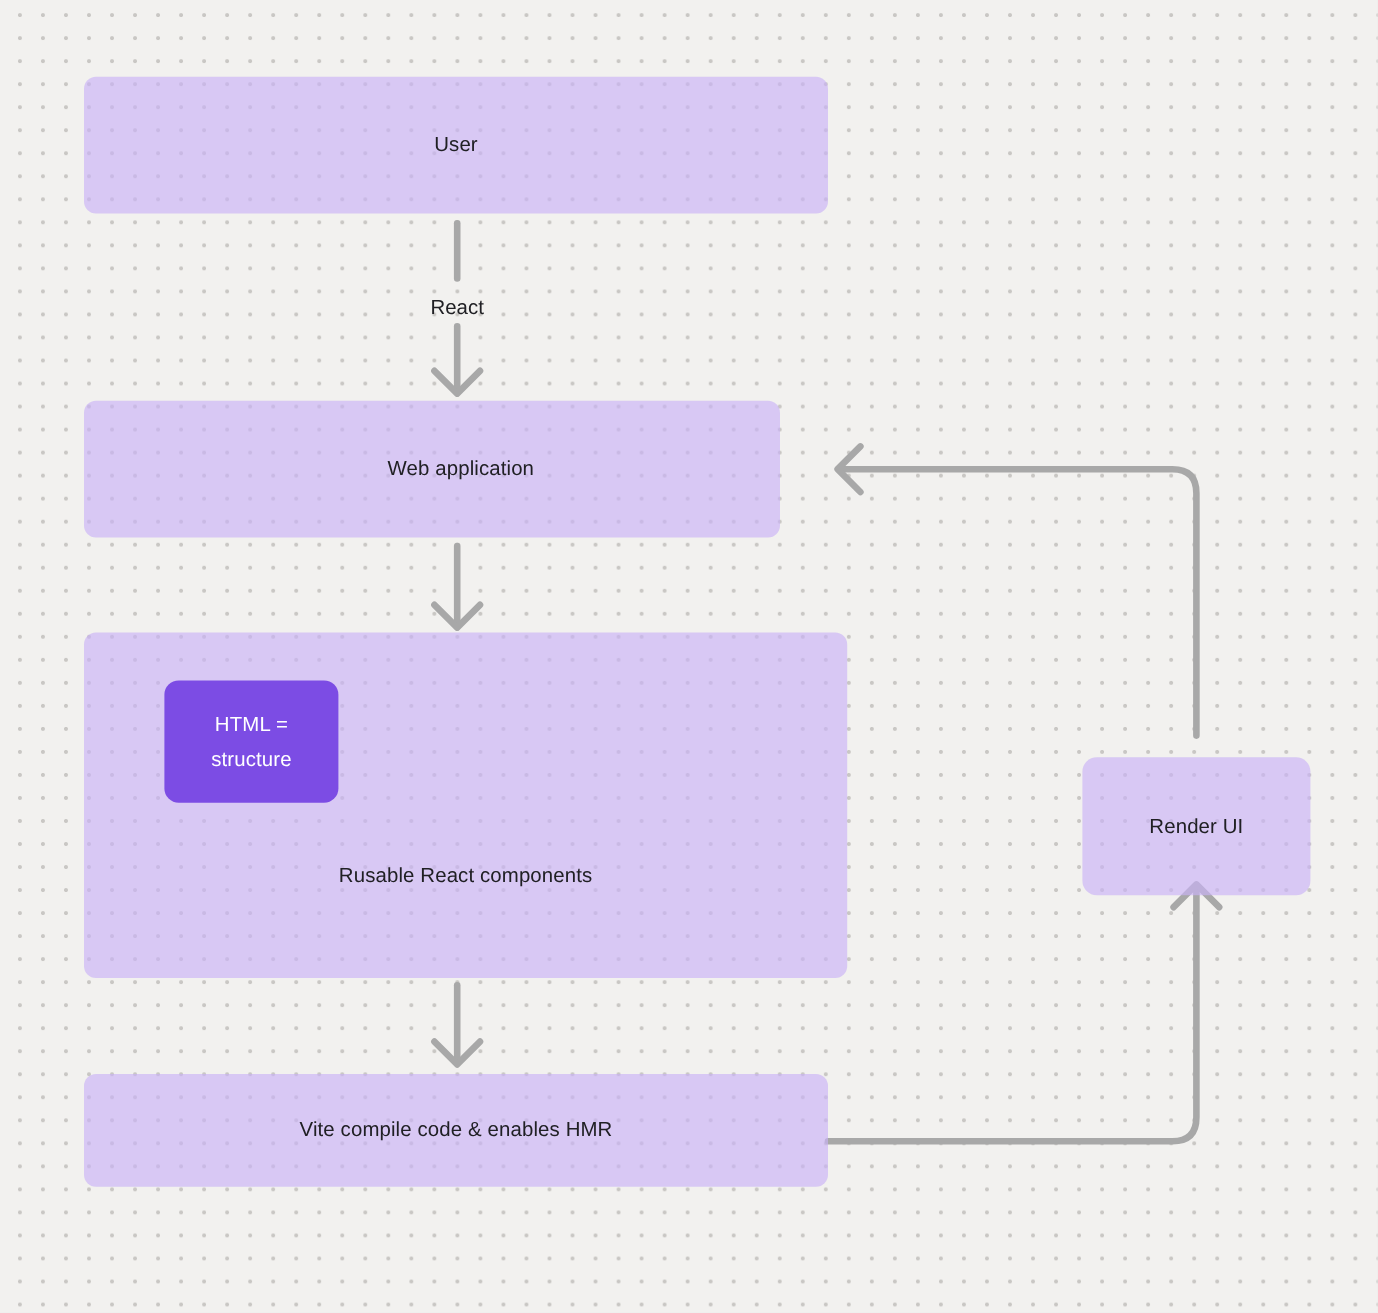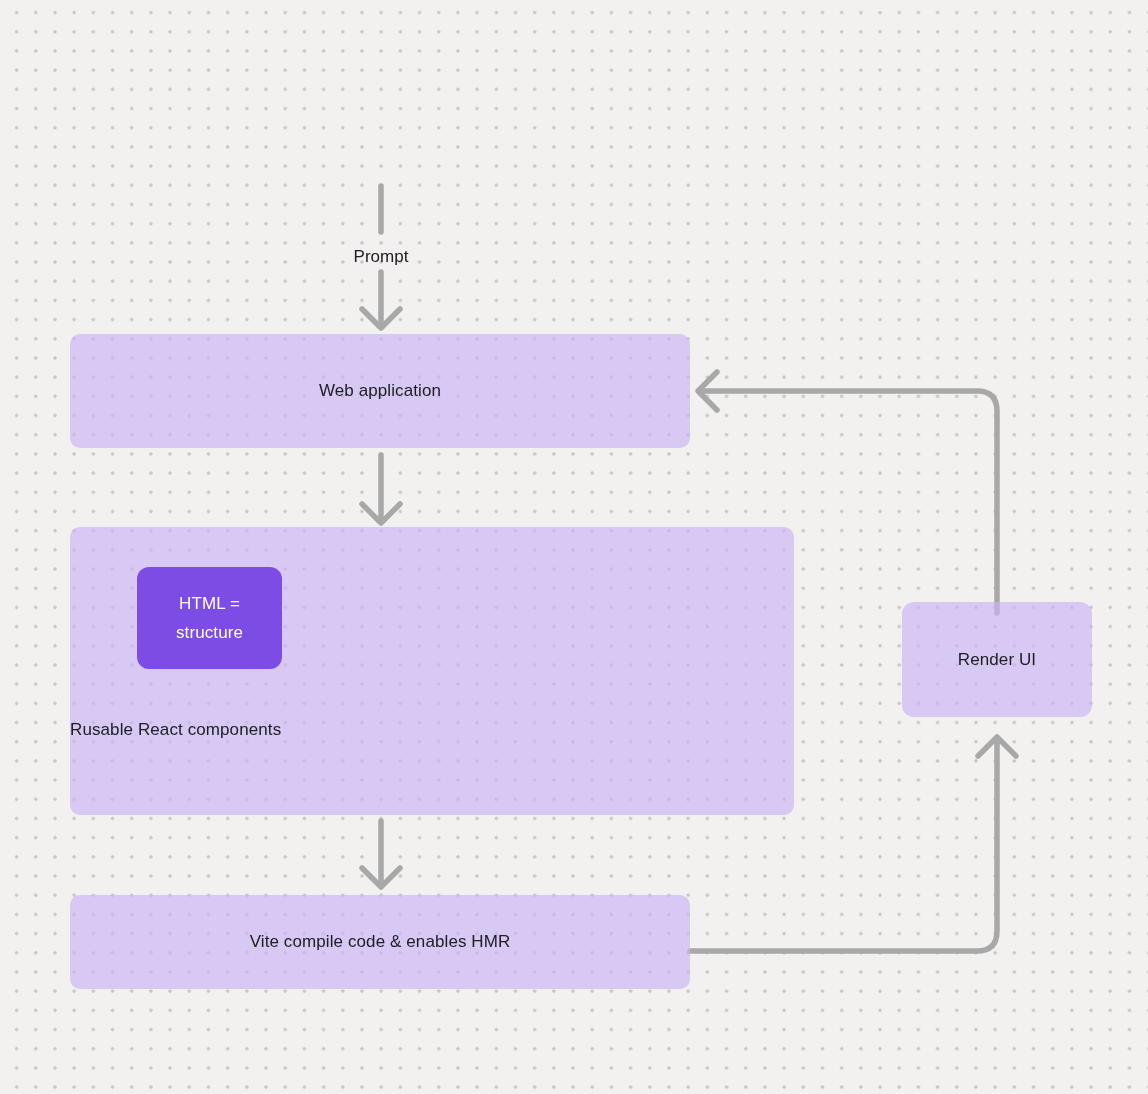"User" div.node { html: none -> <div> <span>User</span> </div> }
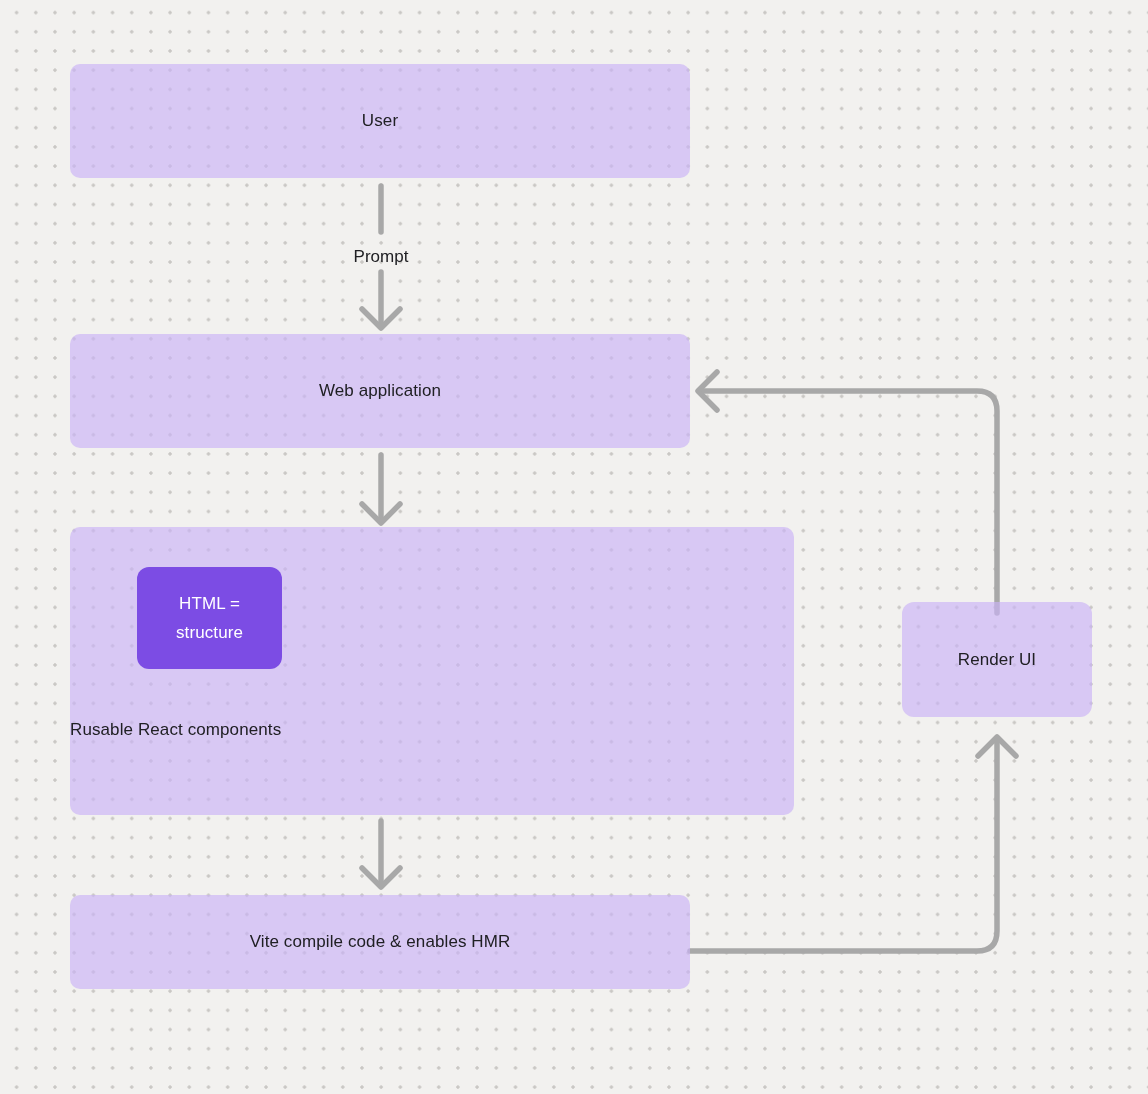"Prompt" div.edge-label { text: Prompt -> React }
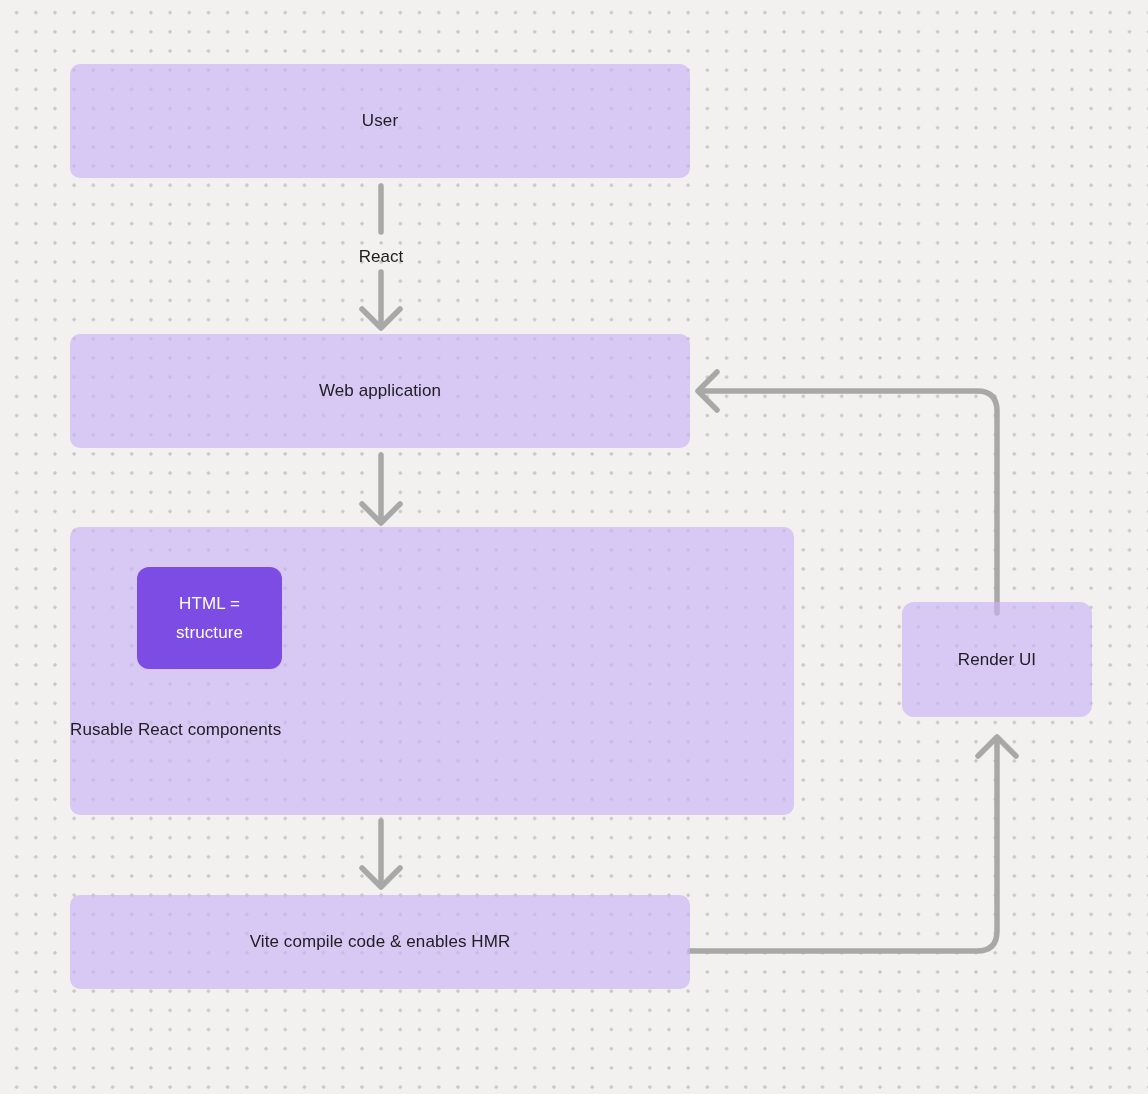"Web application" #node-webapp { padding-left: none -> 48px; width: 620px -> 532px }
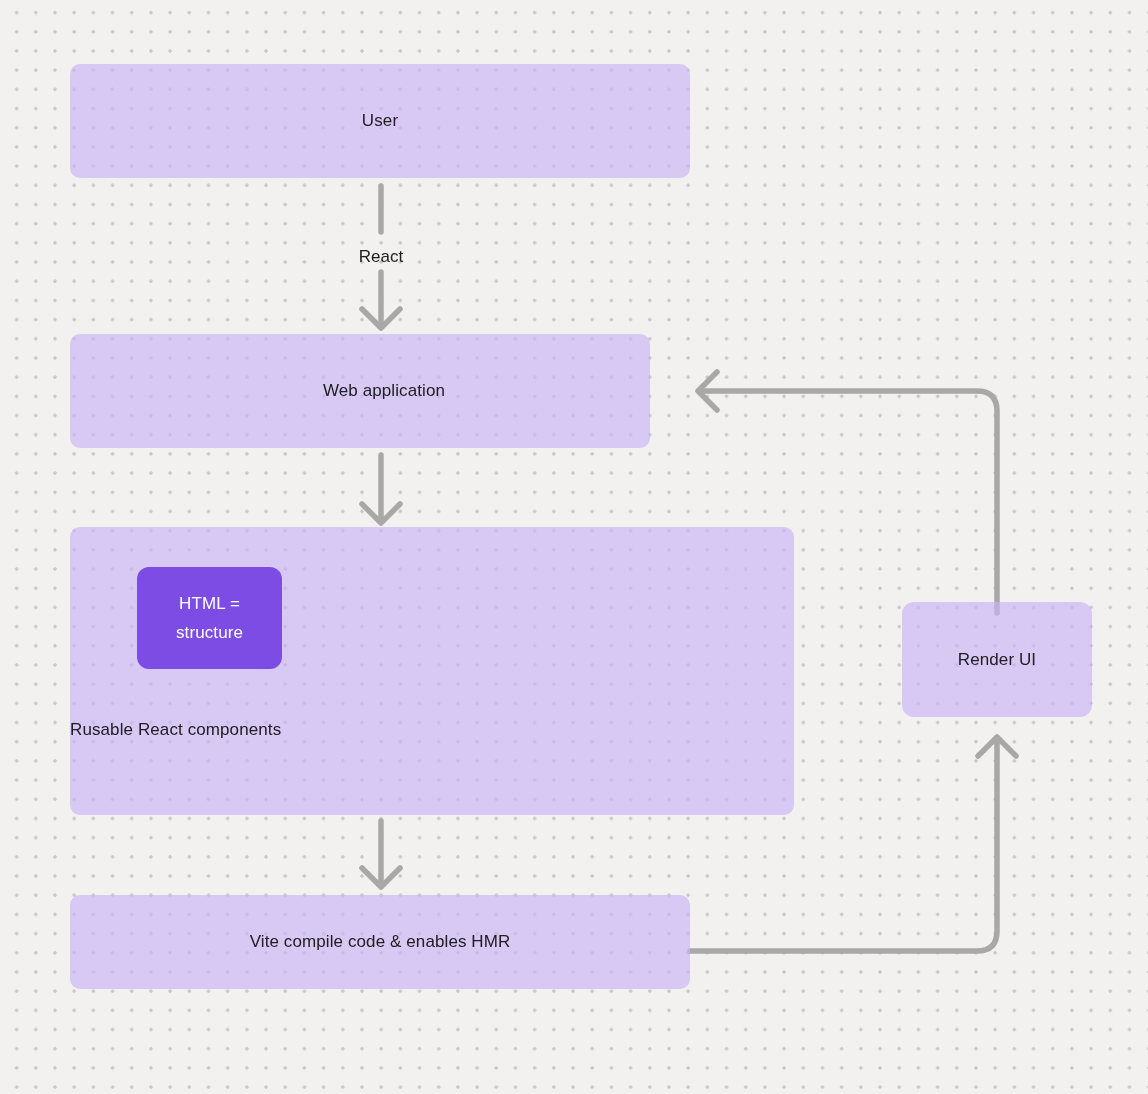"HTML =" #node-group { padding-left: none -> 16px; width: 724px -> 620px }
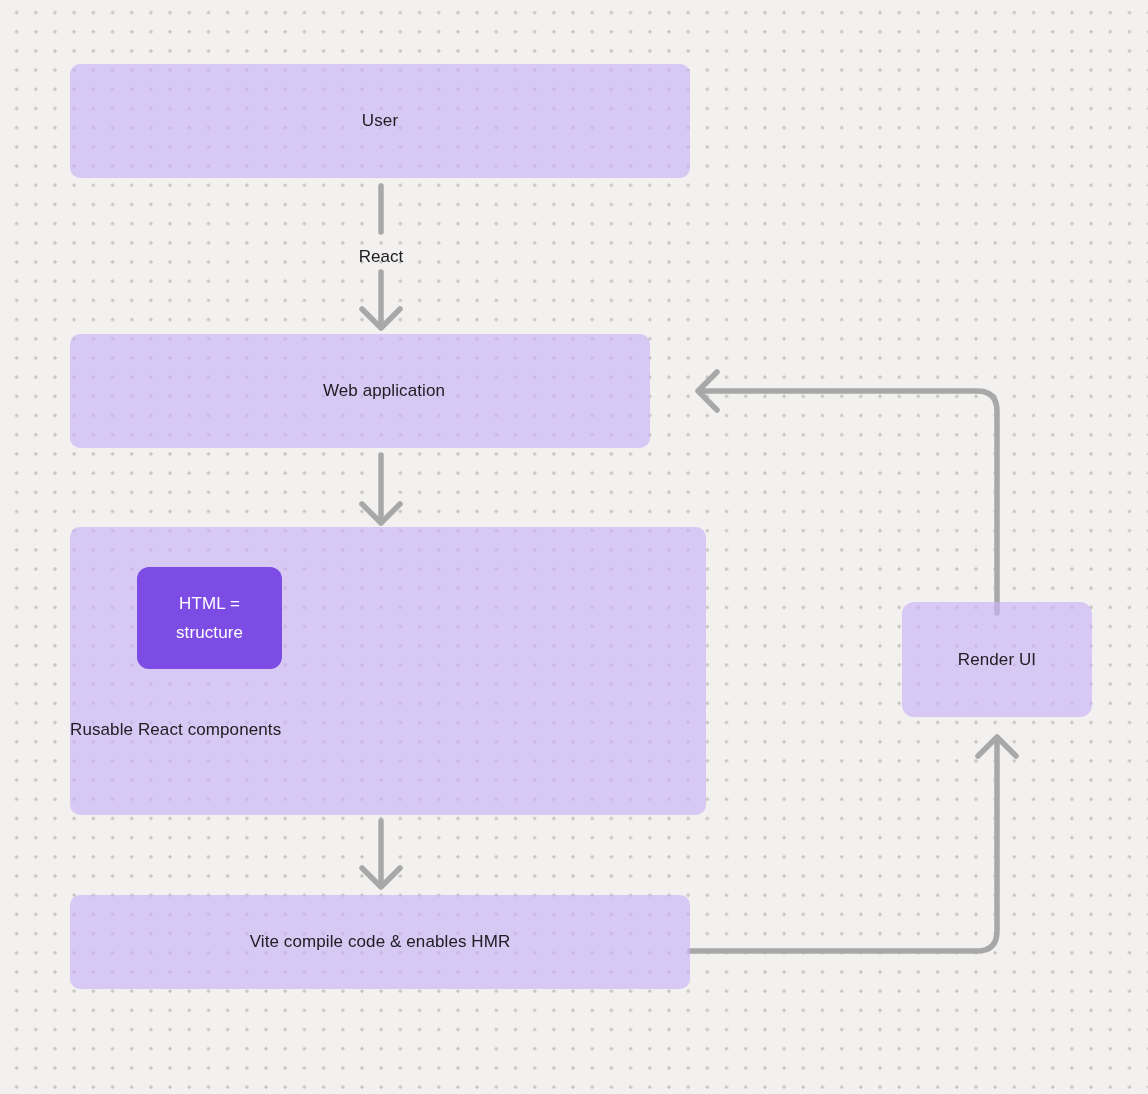"Render UI" #node-render { top: 602px -> 631px }
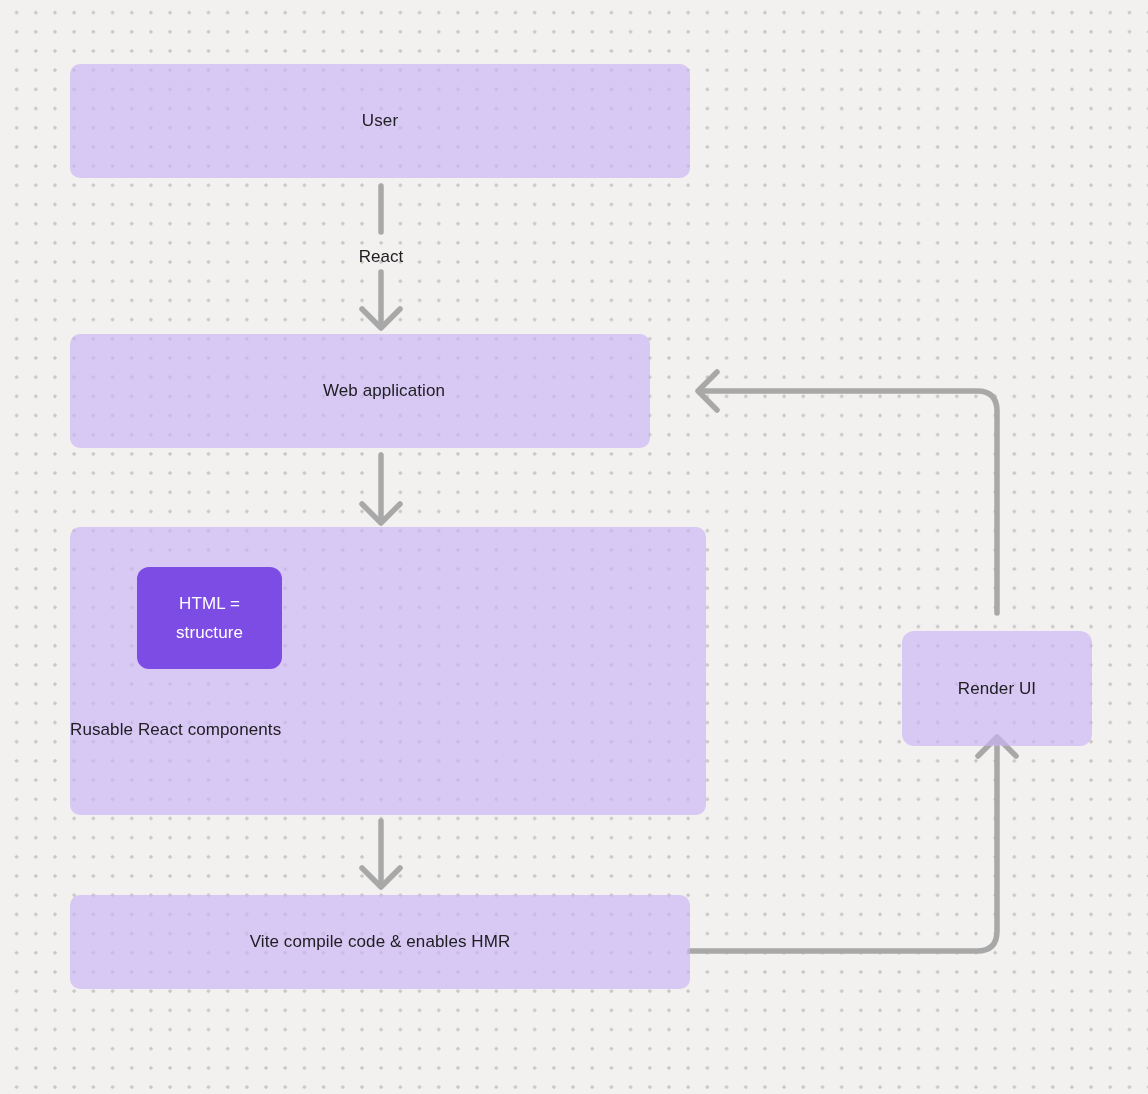"Rusable React components" .group-caption { text-align: left -> center }
